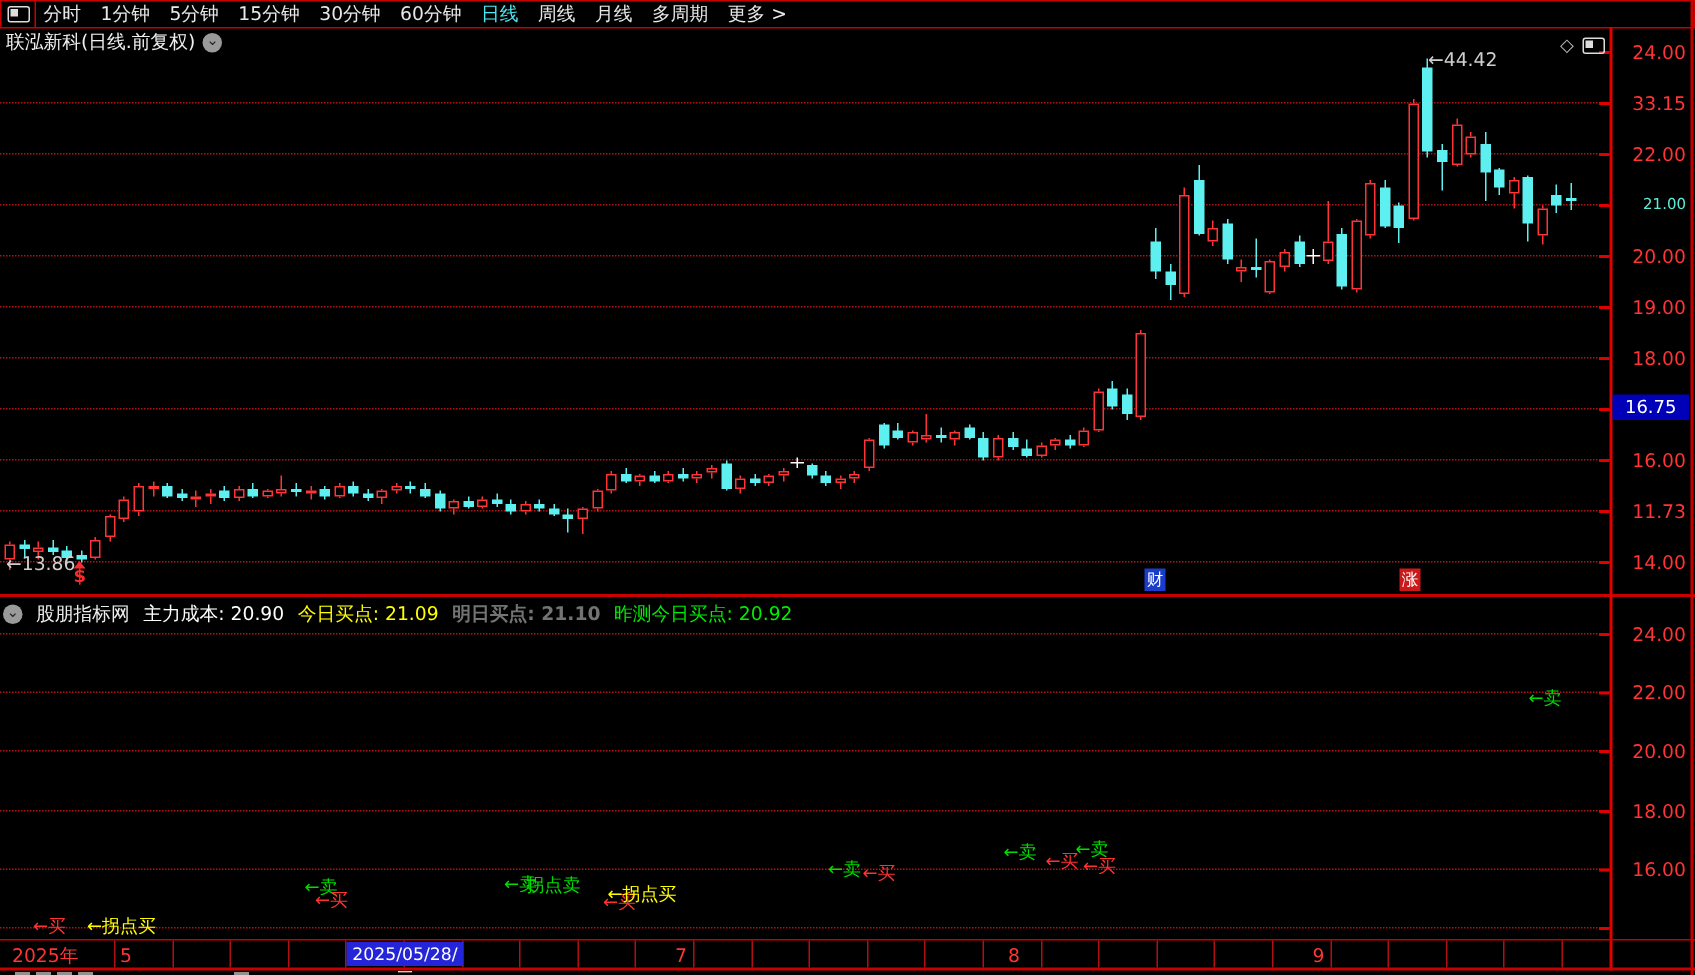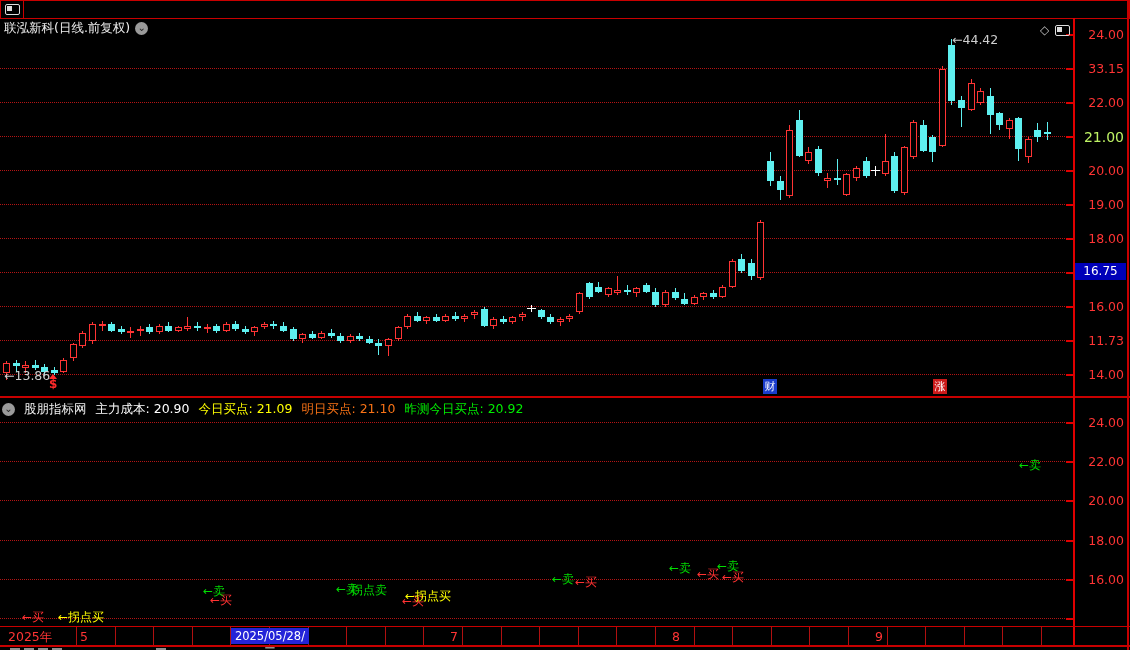"分时" div { html: none -> <div> <span>分时</span> <span>1分钟</span> <span>5分钟</span> <span>15分钟</span> <span>30分钟</span> <span>60分钟</span> <span>日线</span> <span>周线</span> <span>月线</span> <span>多周期</span> <span>更多 &gt;</span> </div> }
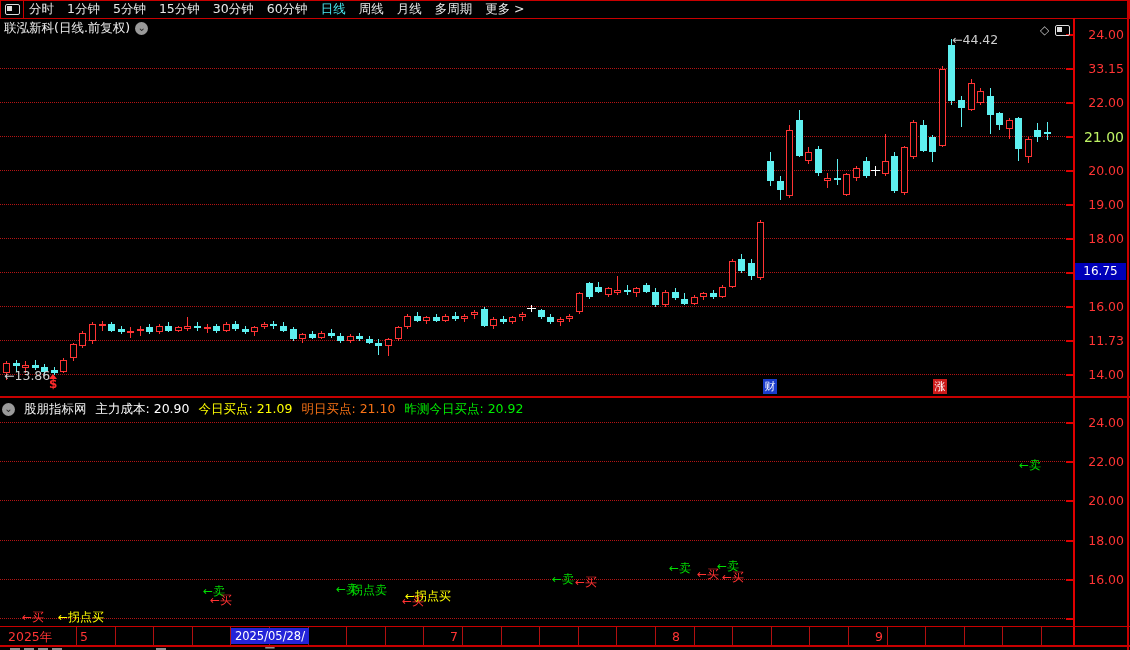"21.00" div { color: #bef264 -> #5eead4; font-size: 14px -> 10px }
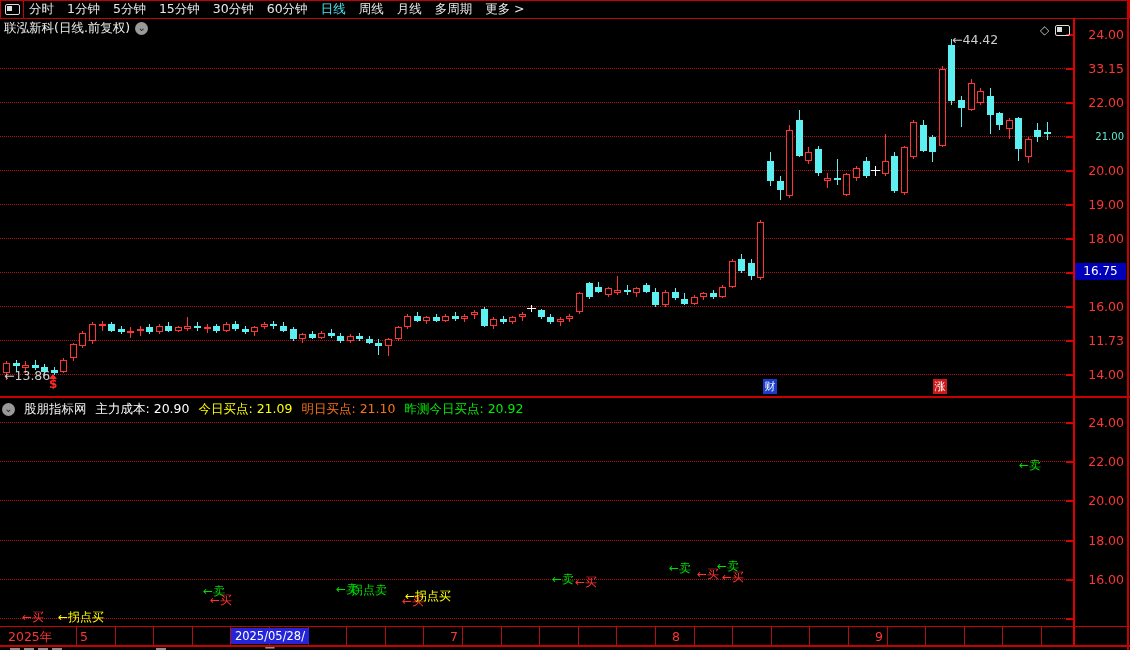"明日买点: 21.10" span { color: #f97316 -> #737373; font-weight: none -> bold }
